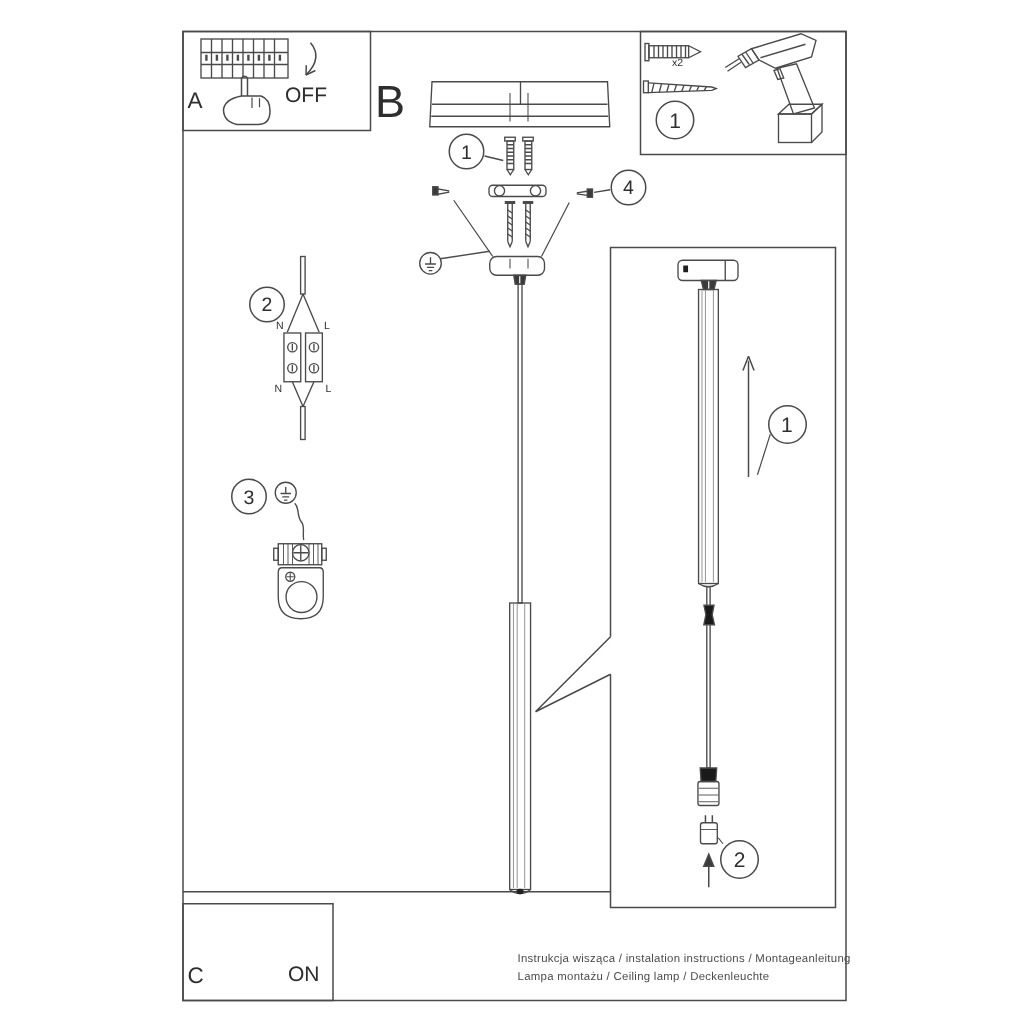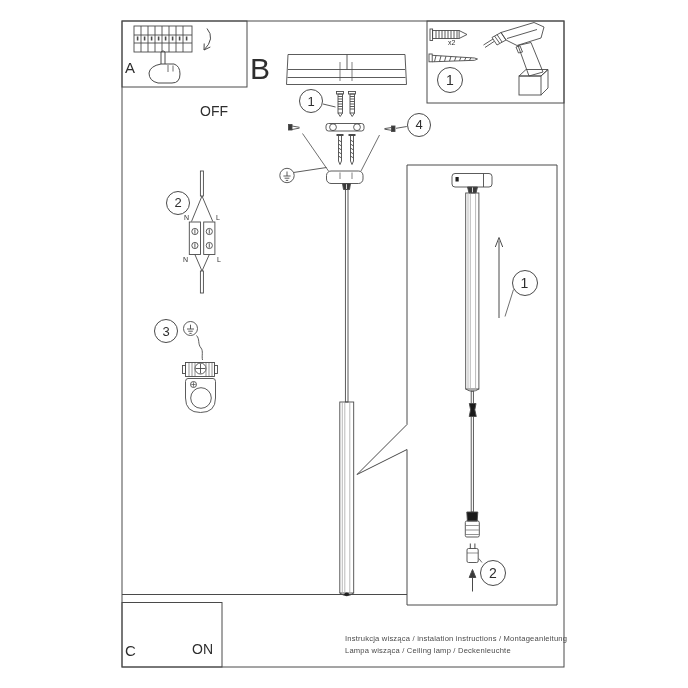"OFF" span.txt { left: 200px -> 190px; margin-top: 48px -> none }
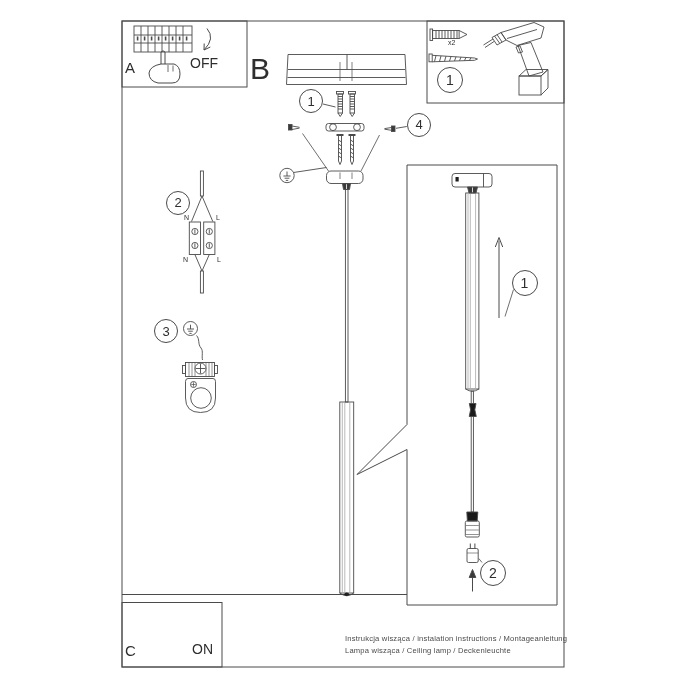"Lampa wisząca / Ceiling lamp" span { text: wisząca -> montażu }
